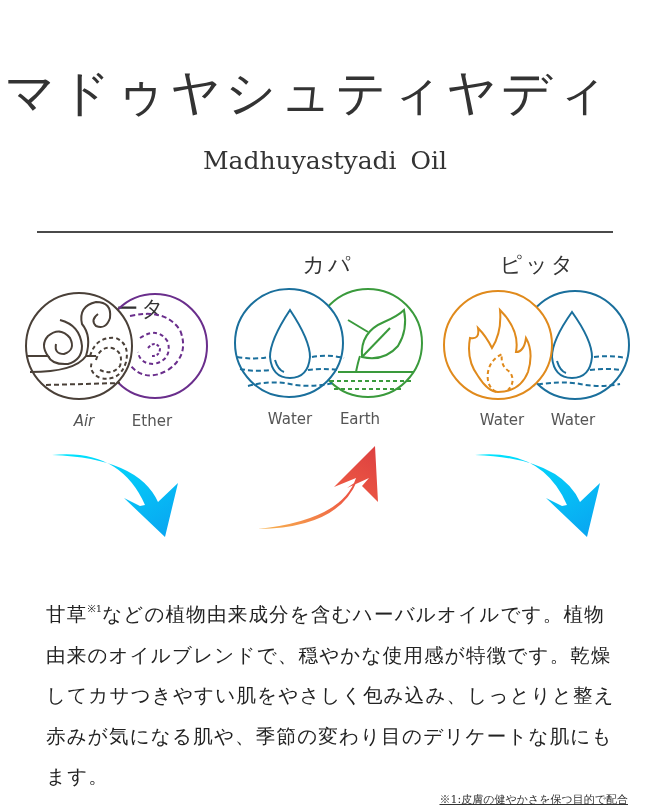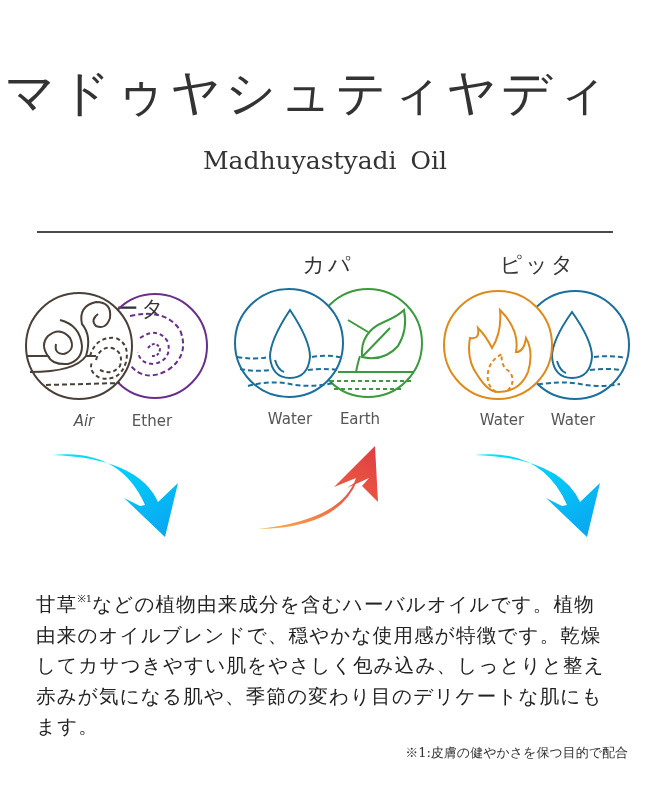"甘草※1などの植物由来成分を含むハーバルオイルです。植物" .body-text p { margin: 0 -> 10px }
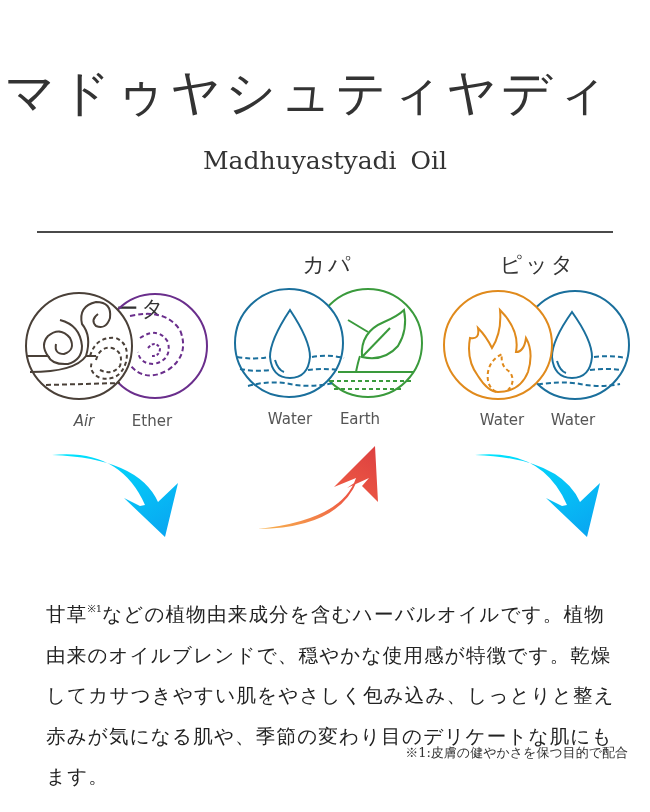"※1:皮膚の健やかさを保つ目的で配合" .footnote { font-size: 13px -> 11px; text-decoration: none -> underline; top: 744px -> 792px }
